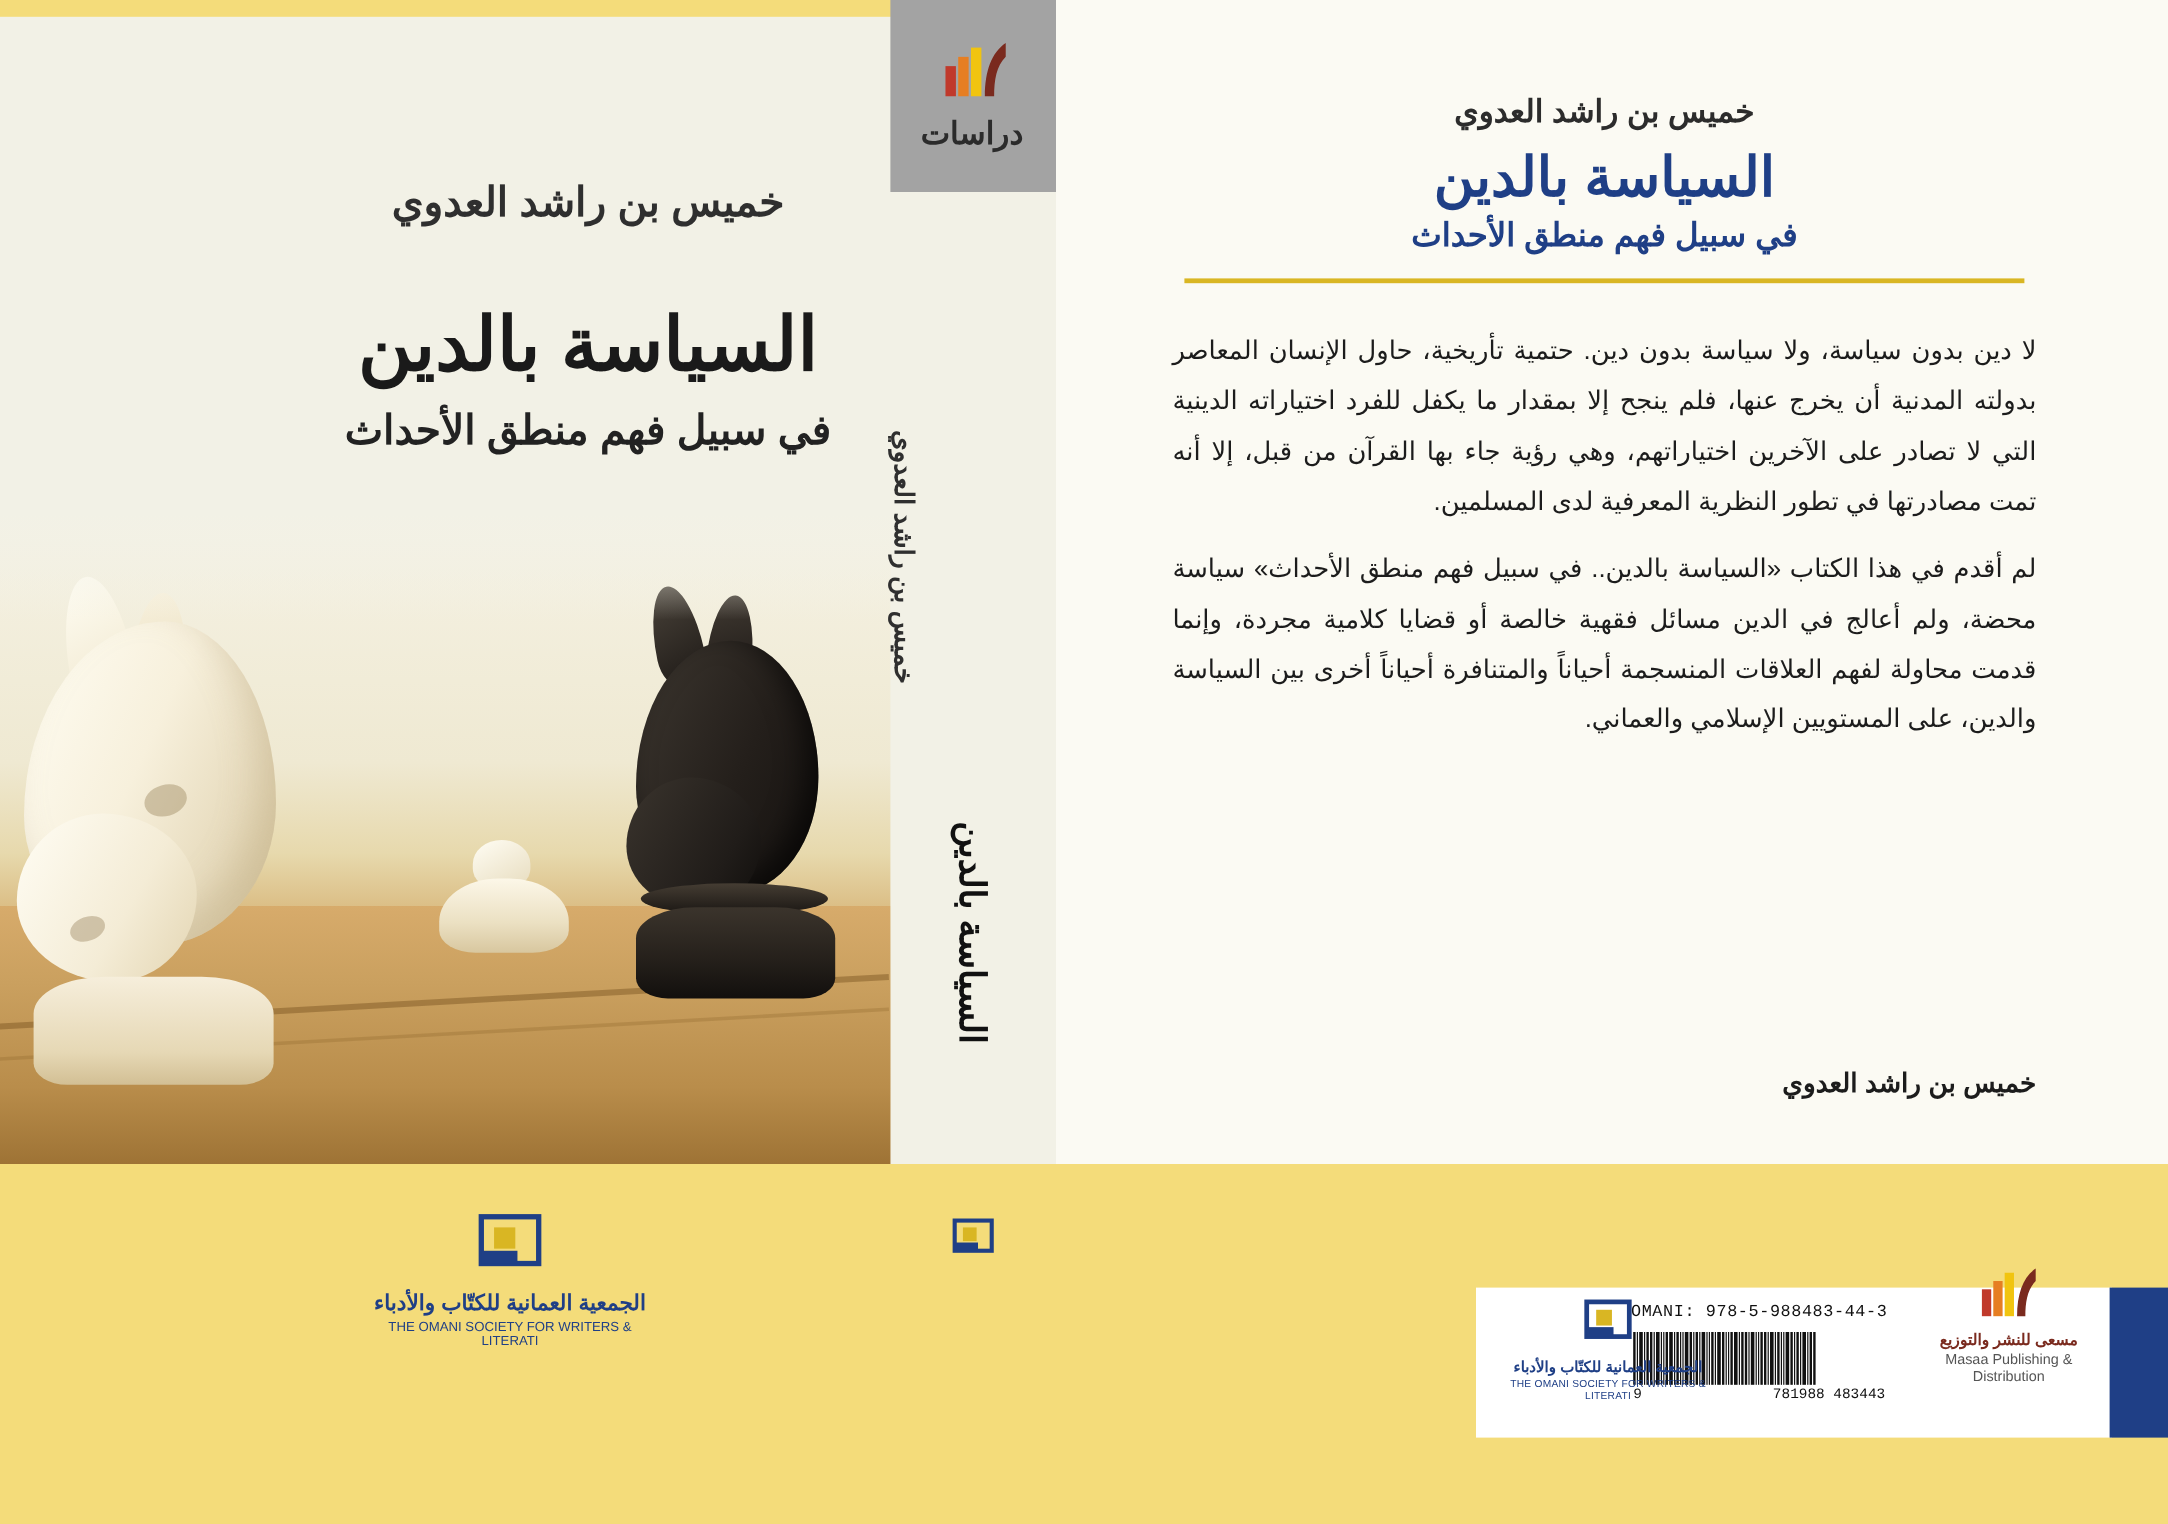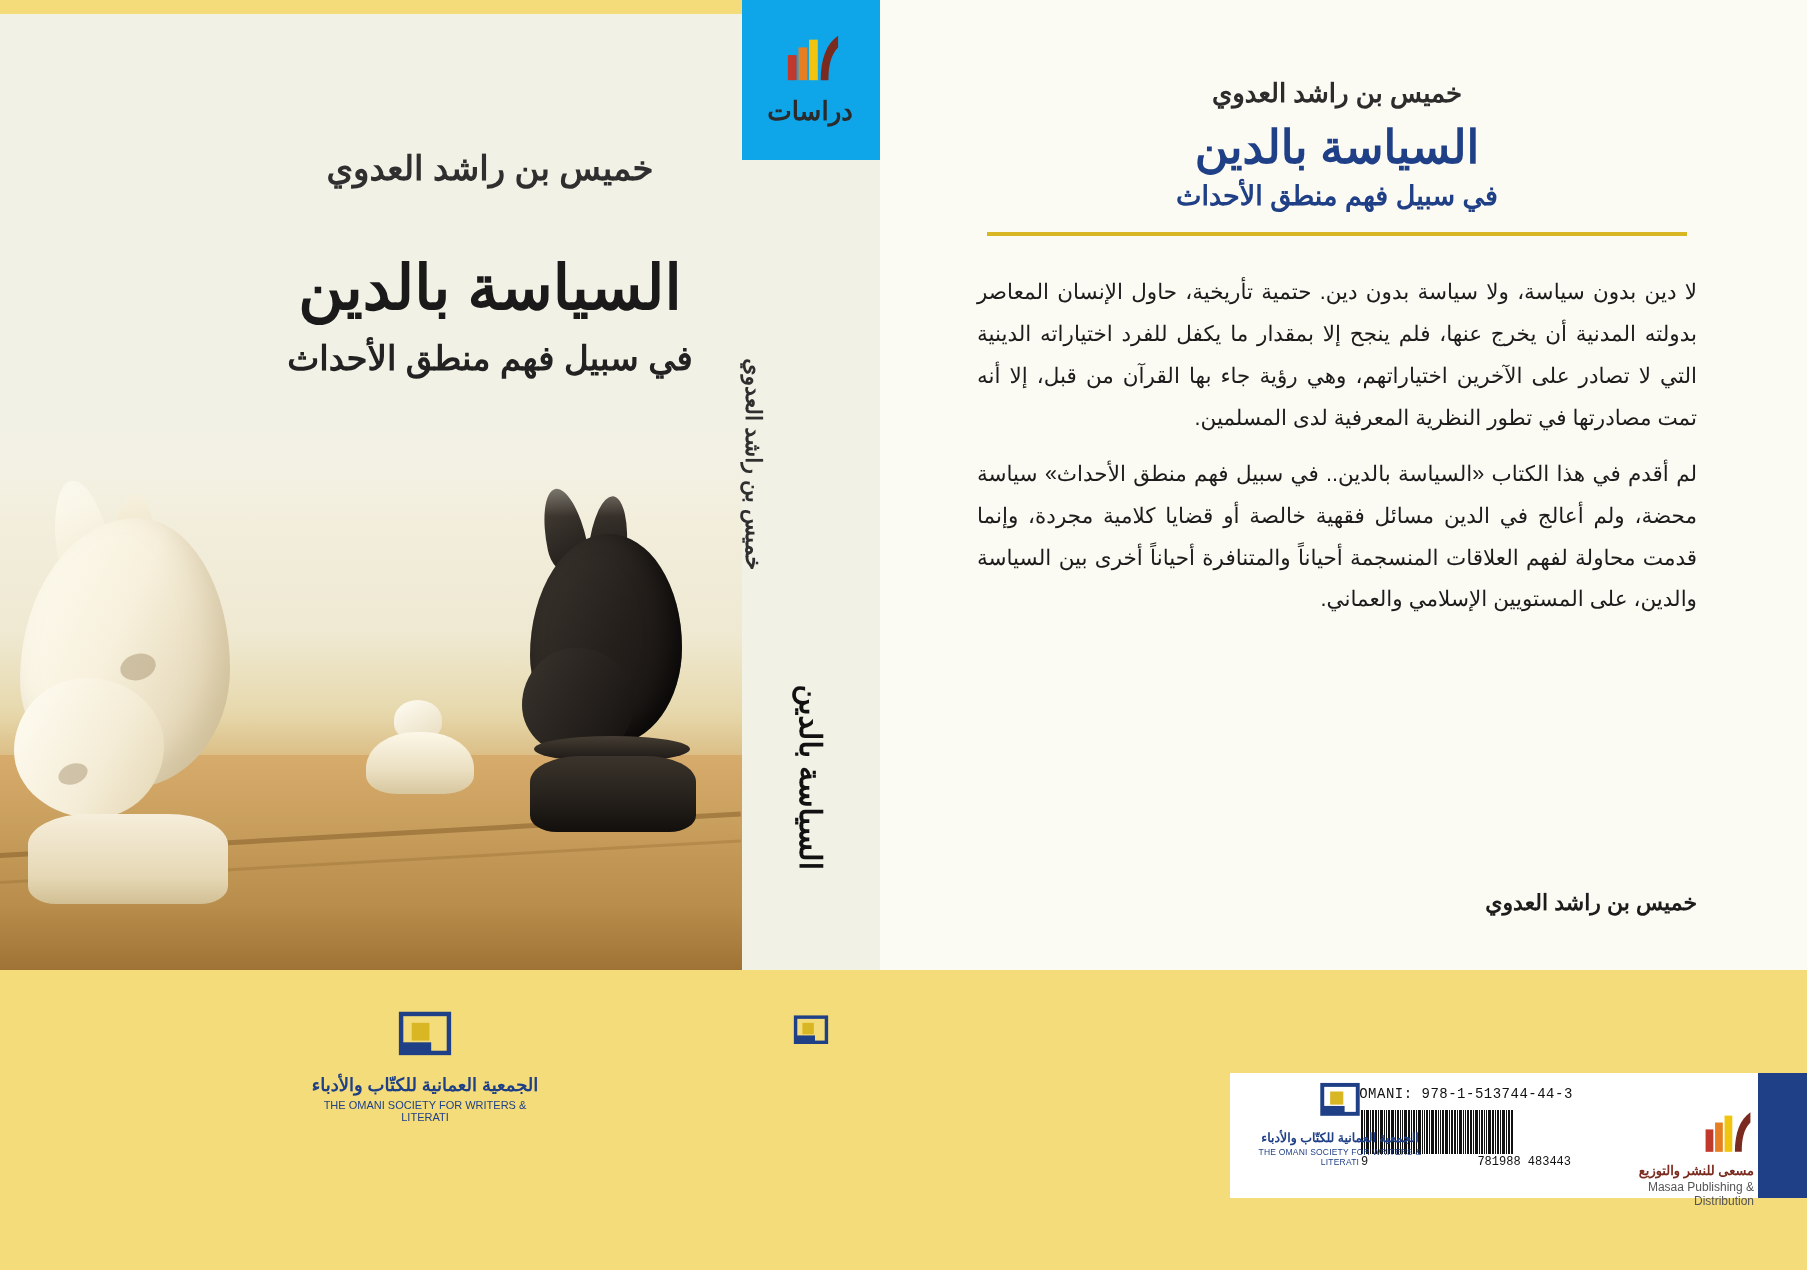"دراسات" .studies-badge { background: #0ea5e9 -> #a3a3a3 }
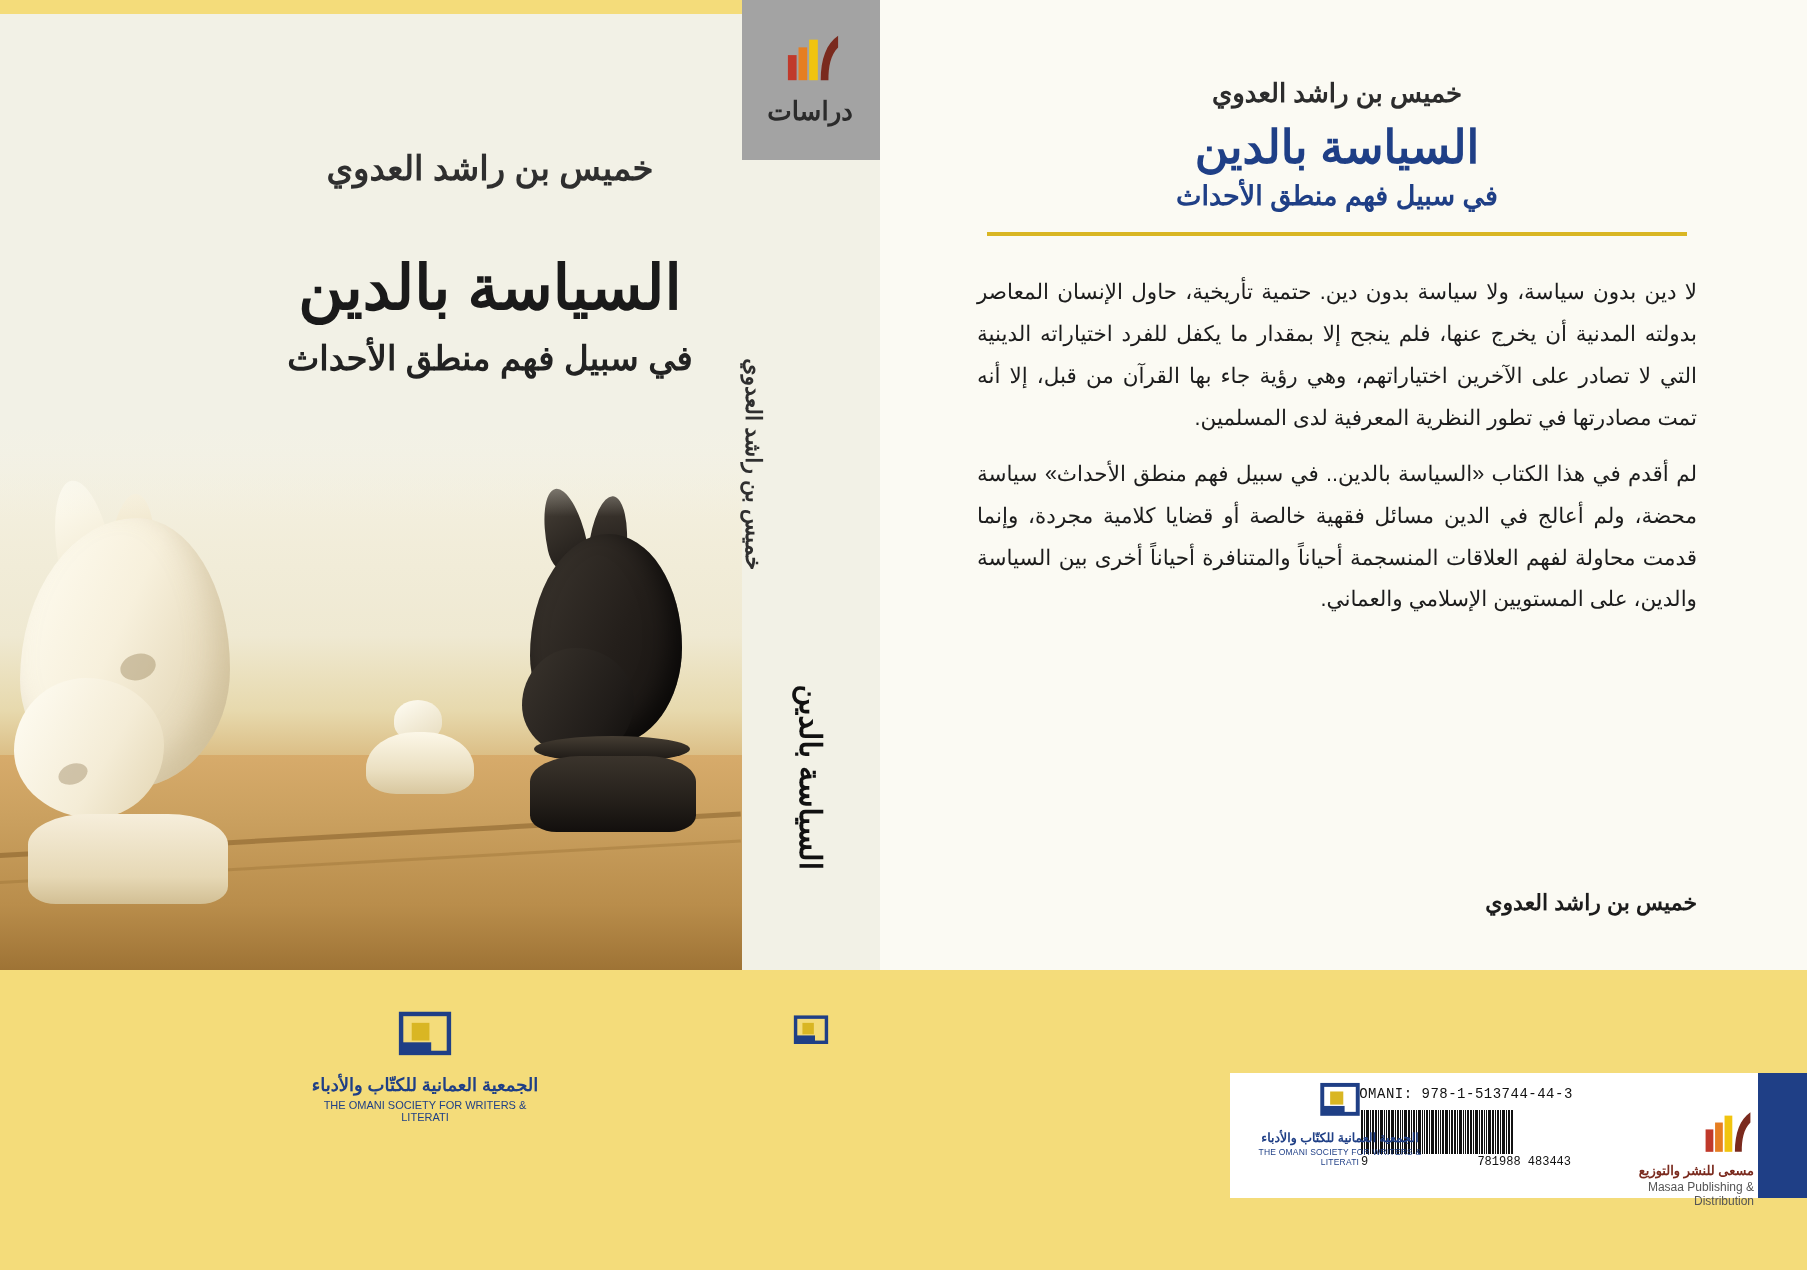"978-1-513744-44-3" span { text: 978-1-513744-44-3 -> 978-5-988483-44-3 }
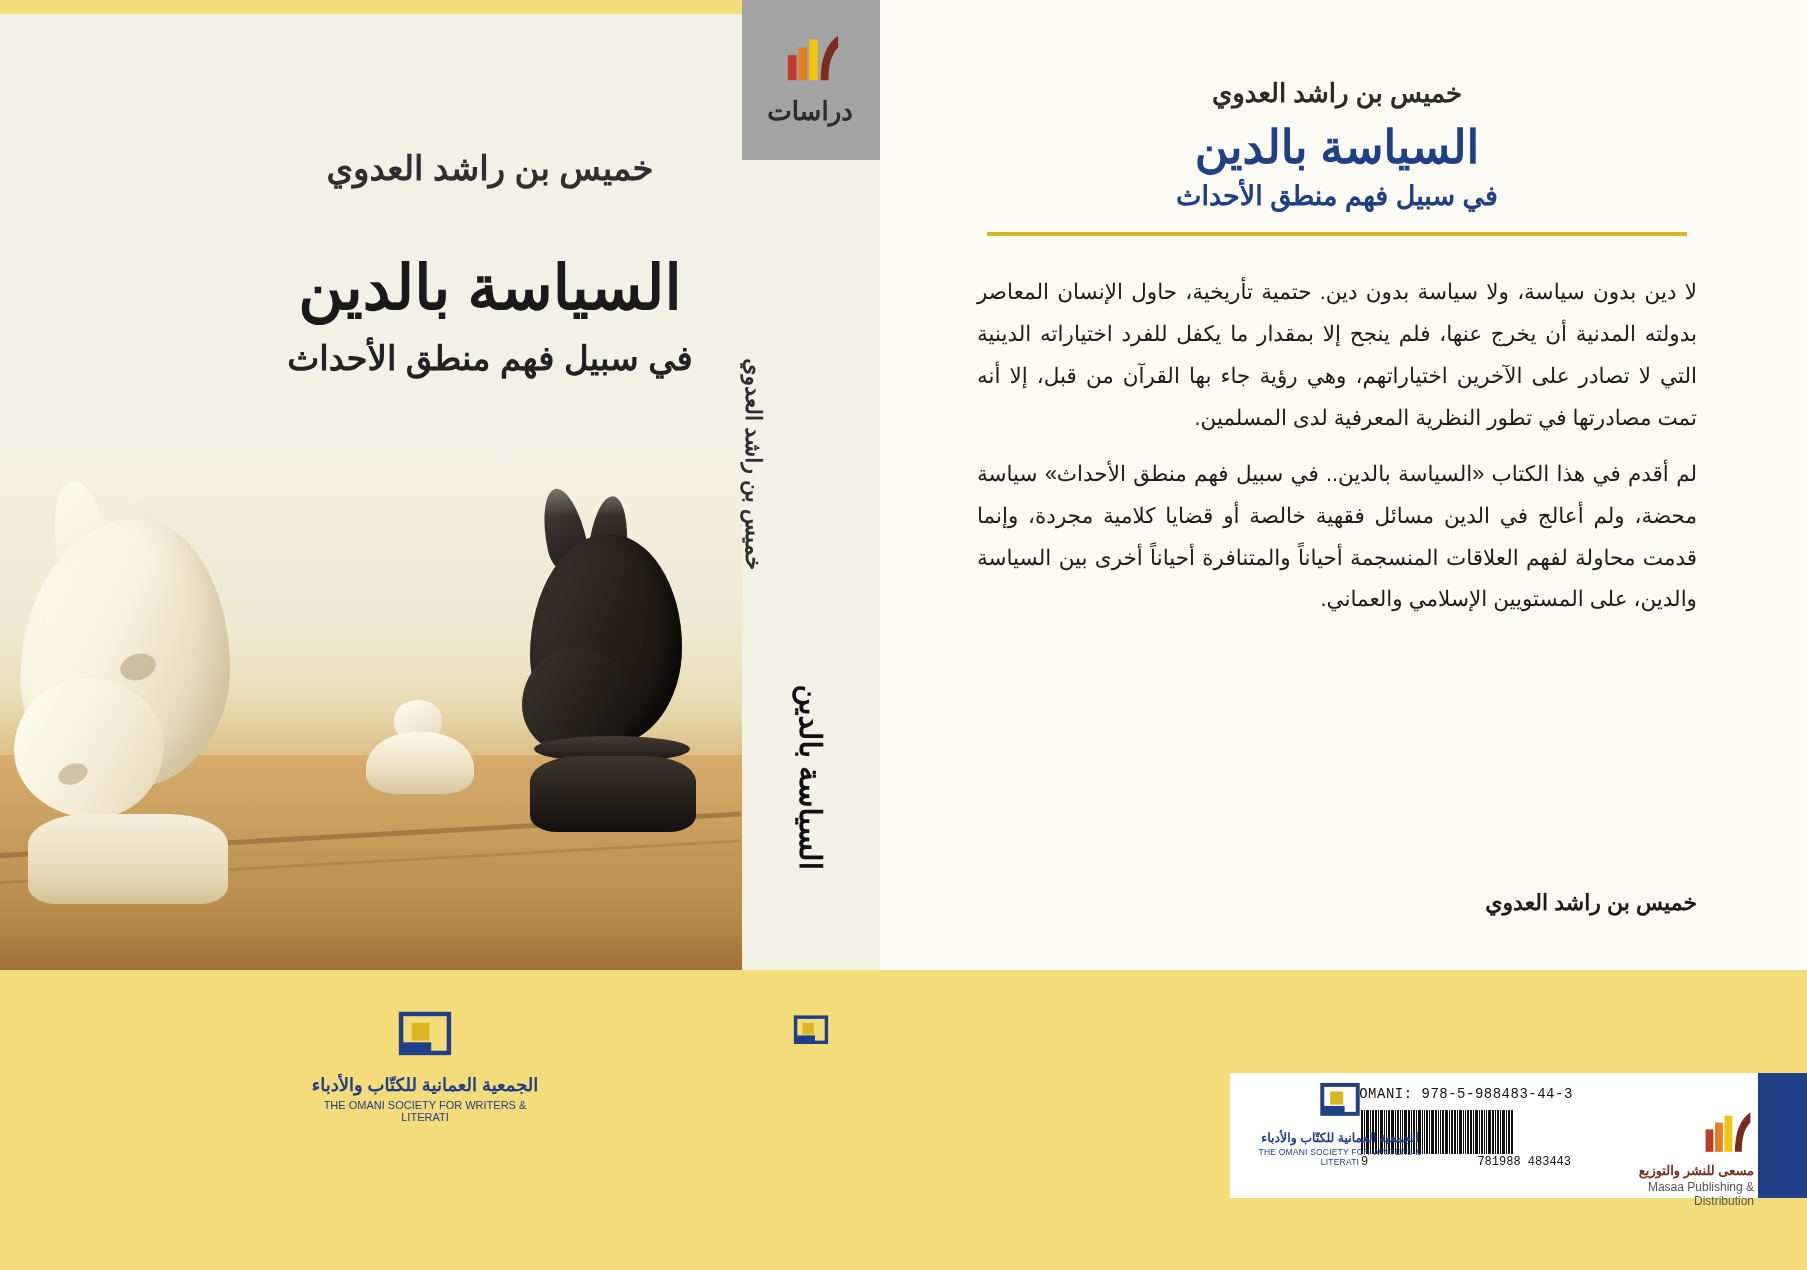"مسعى للنشر والتوزيع" .publisher-block { text-align: right -> center; top: 1107px -> 1052px }
